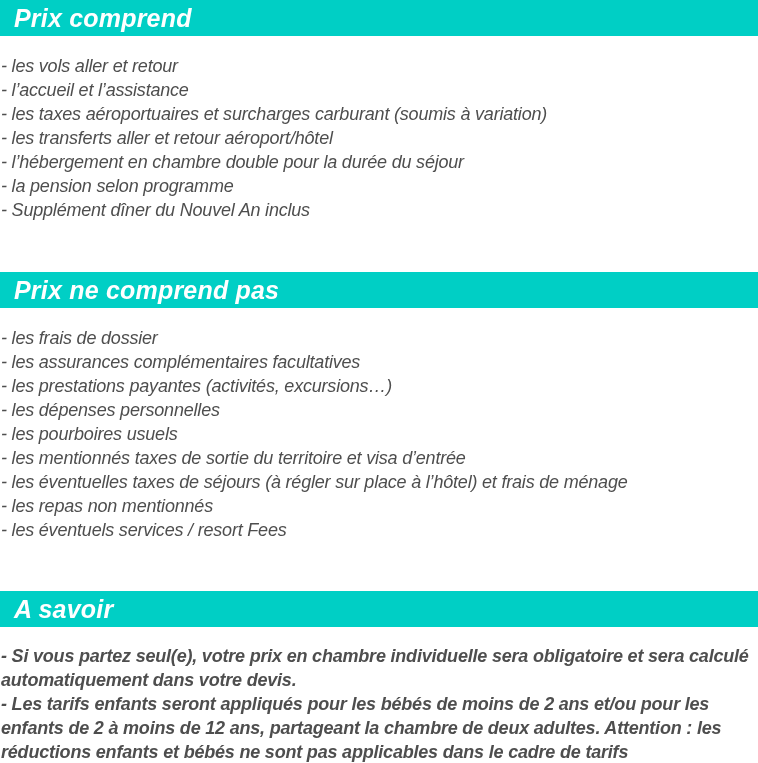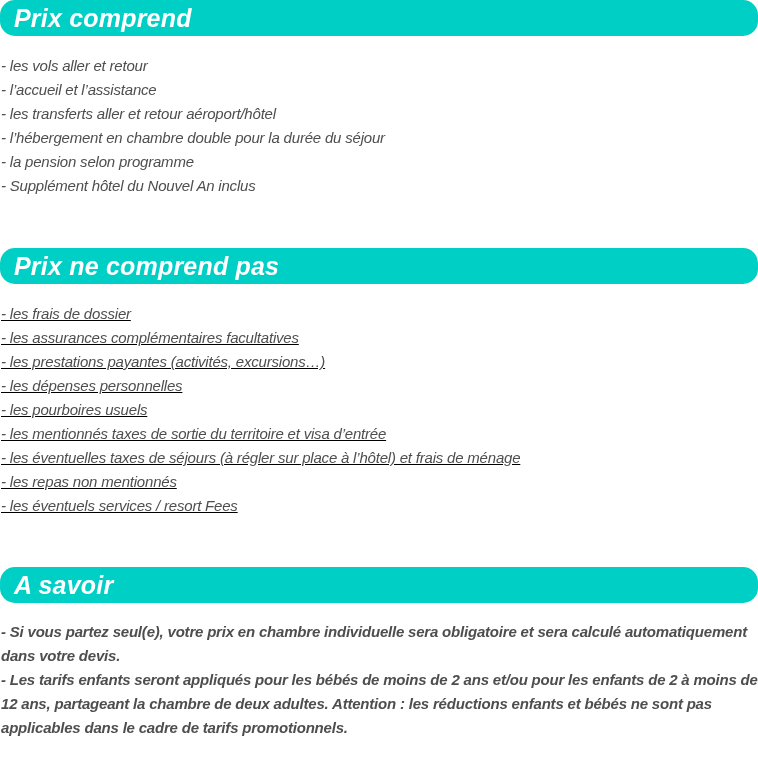"Prix comprend" .section-bar { border-radius: 15px -> none }
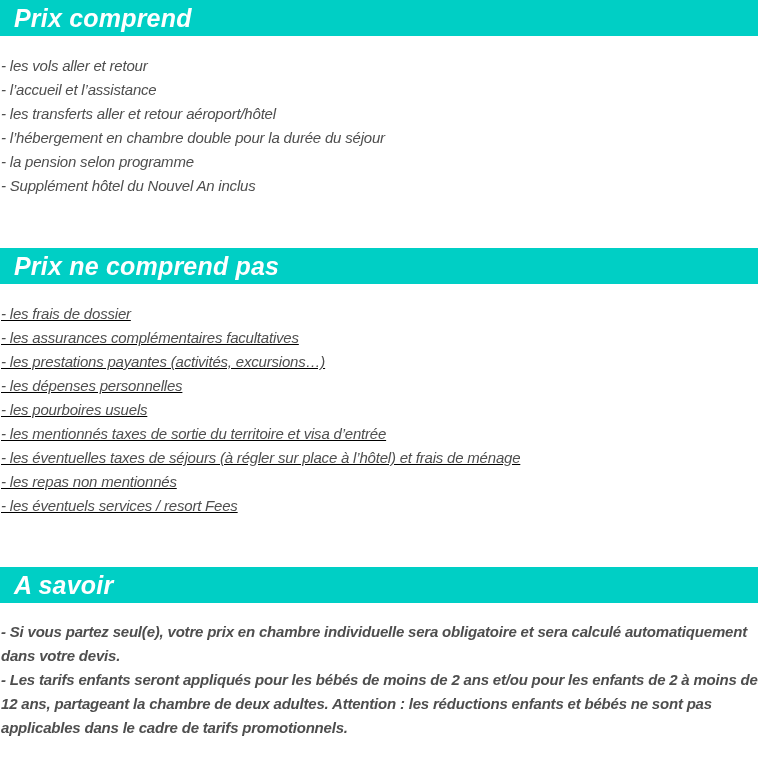"- les vols aller et" .list .list-line { font-size: 15px -> 18px }
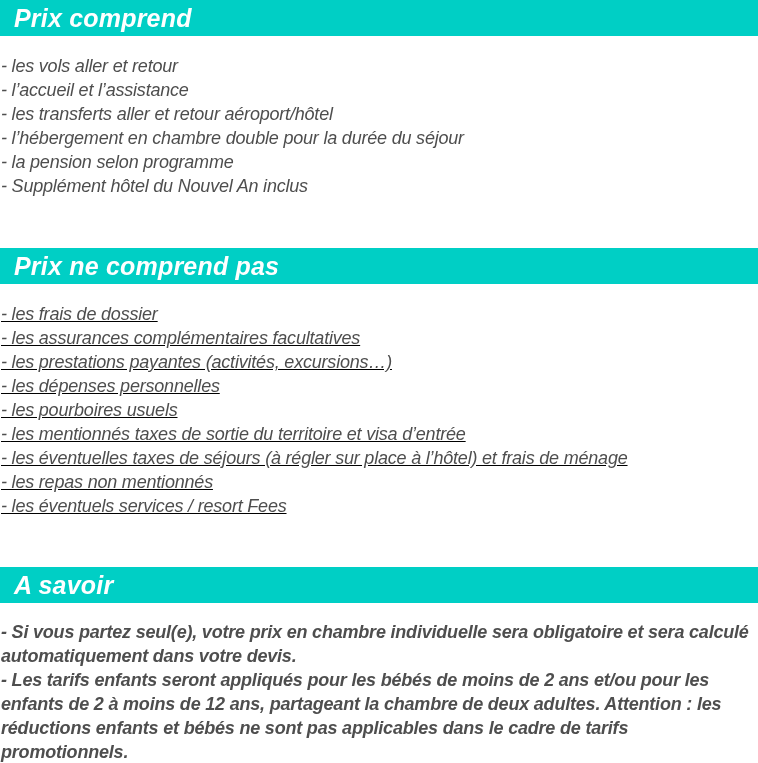"- les taxes aéroportuaires et" div.list-line { html: none -> <div>- les taxes aéroportuaires et surcharges carburant (soumis à variation)</div> }
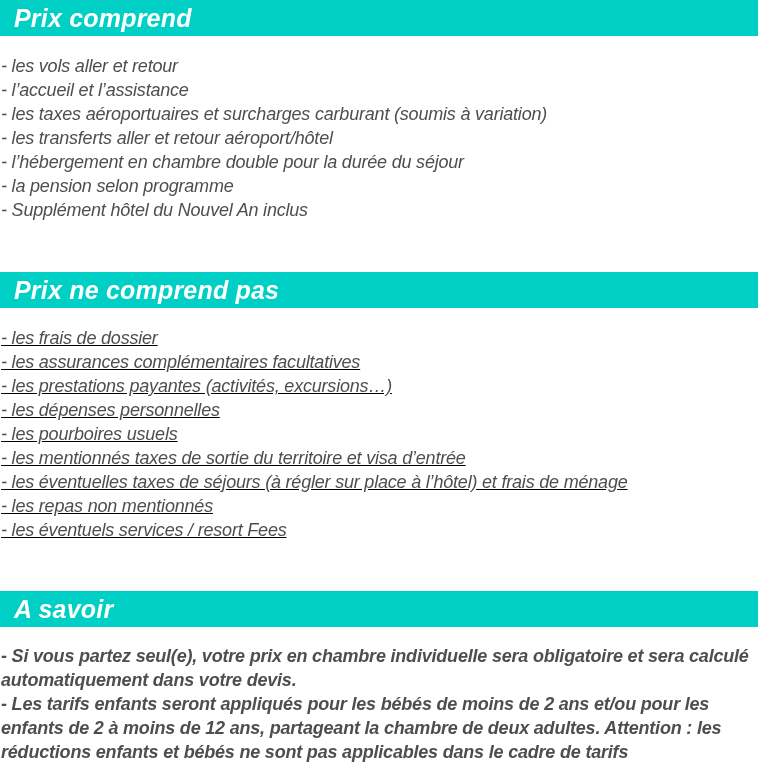"- Supplément hôtel du Nouvel" div.list-line { text: hôtel -> dîner }
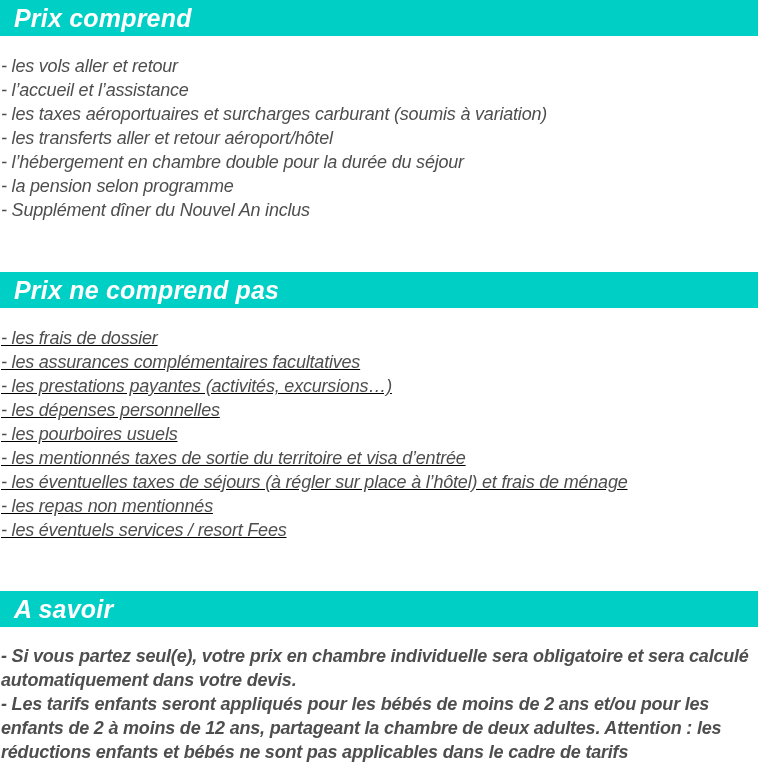"- les frais de dossier" .s2-list { text-decoration: underline -> none }
